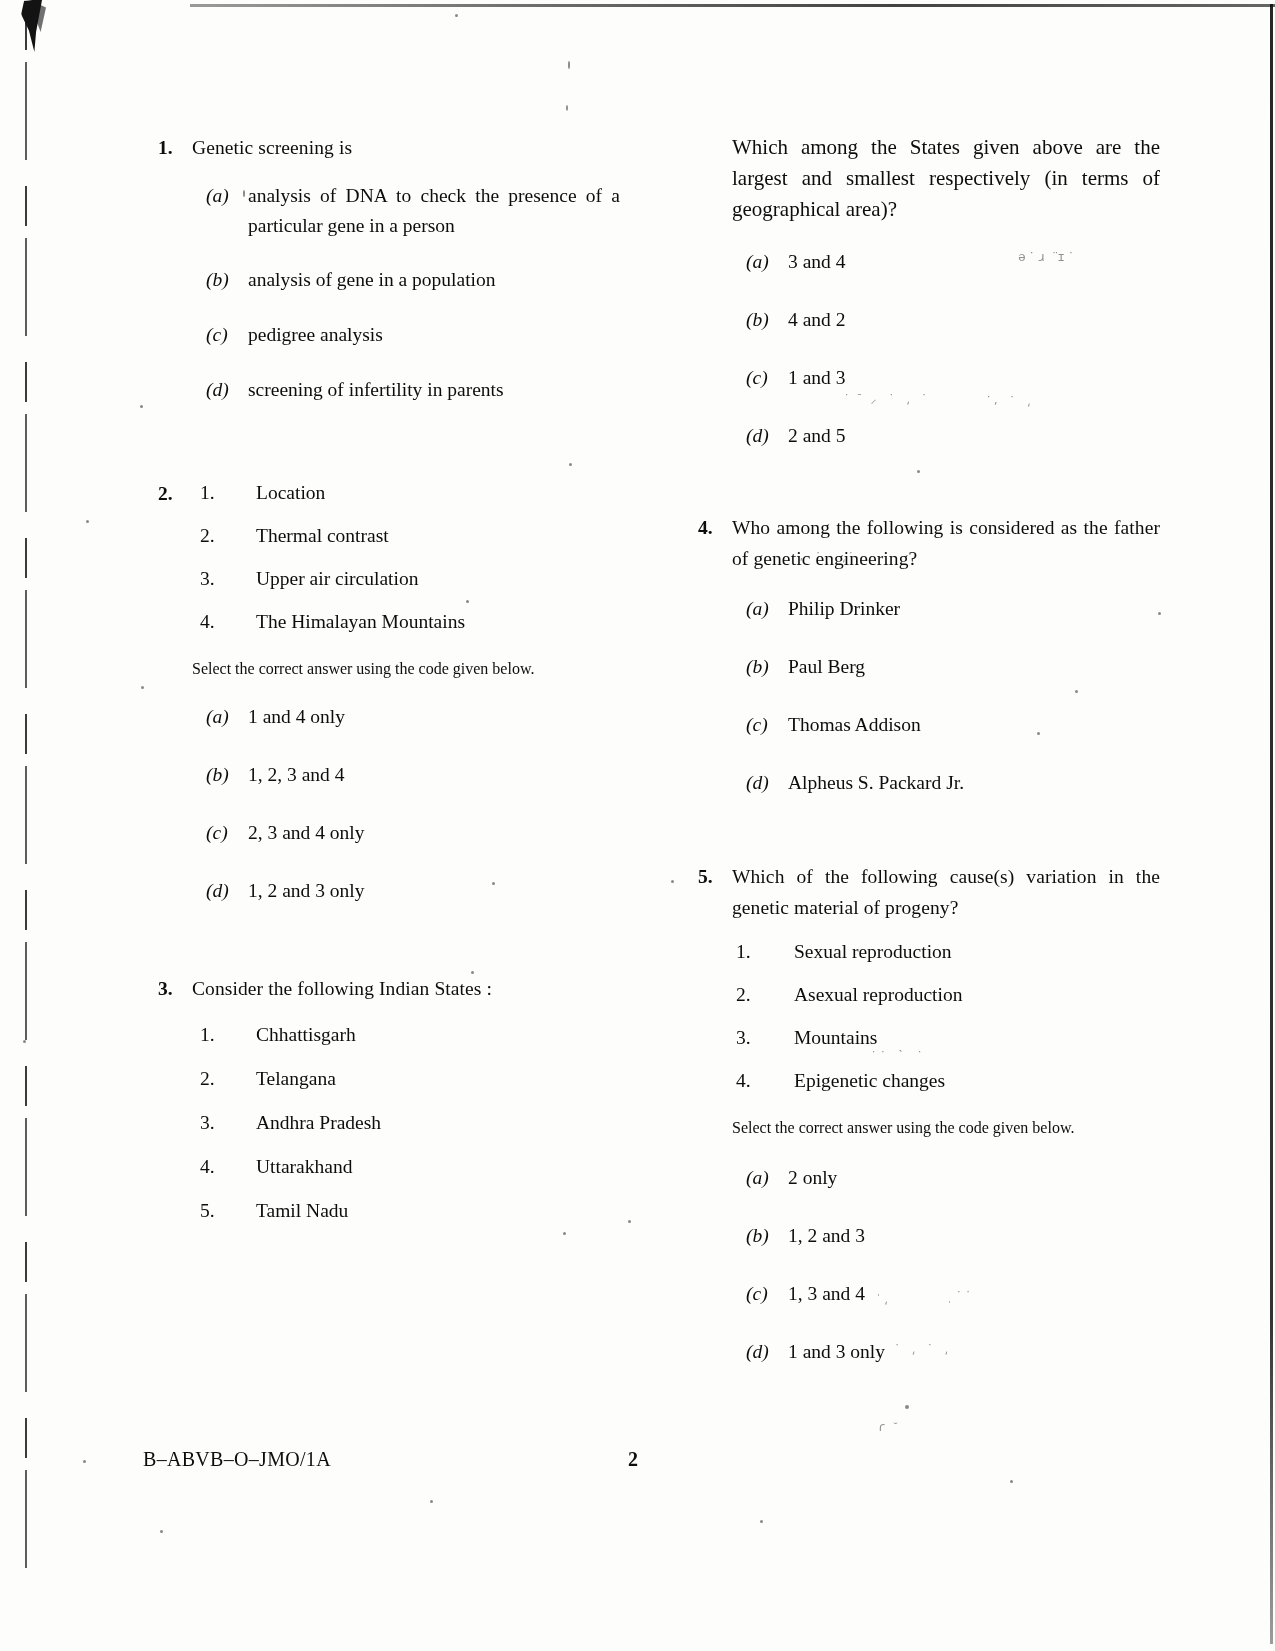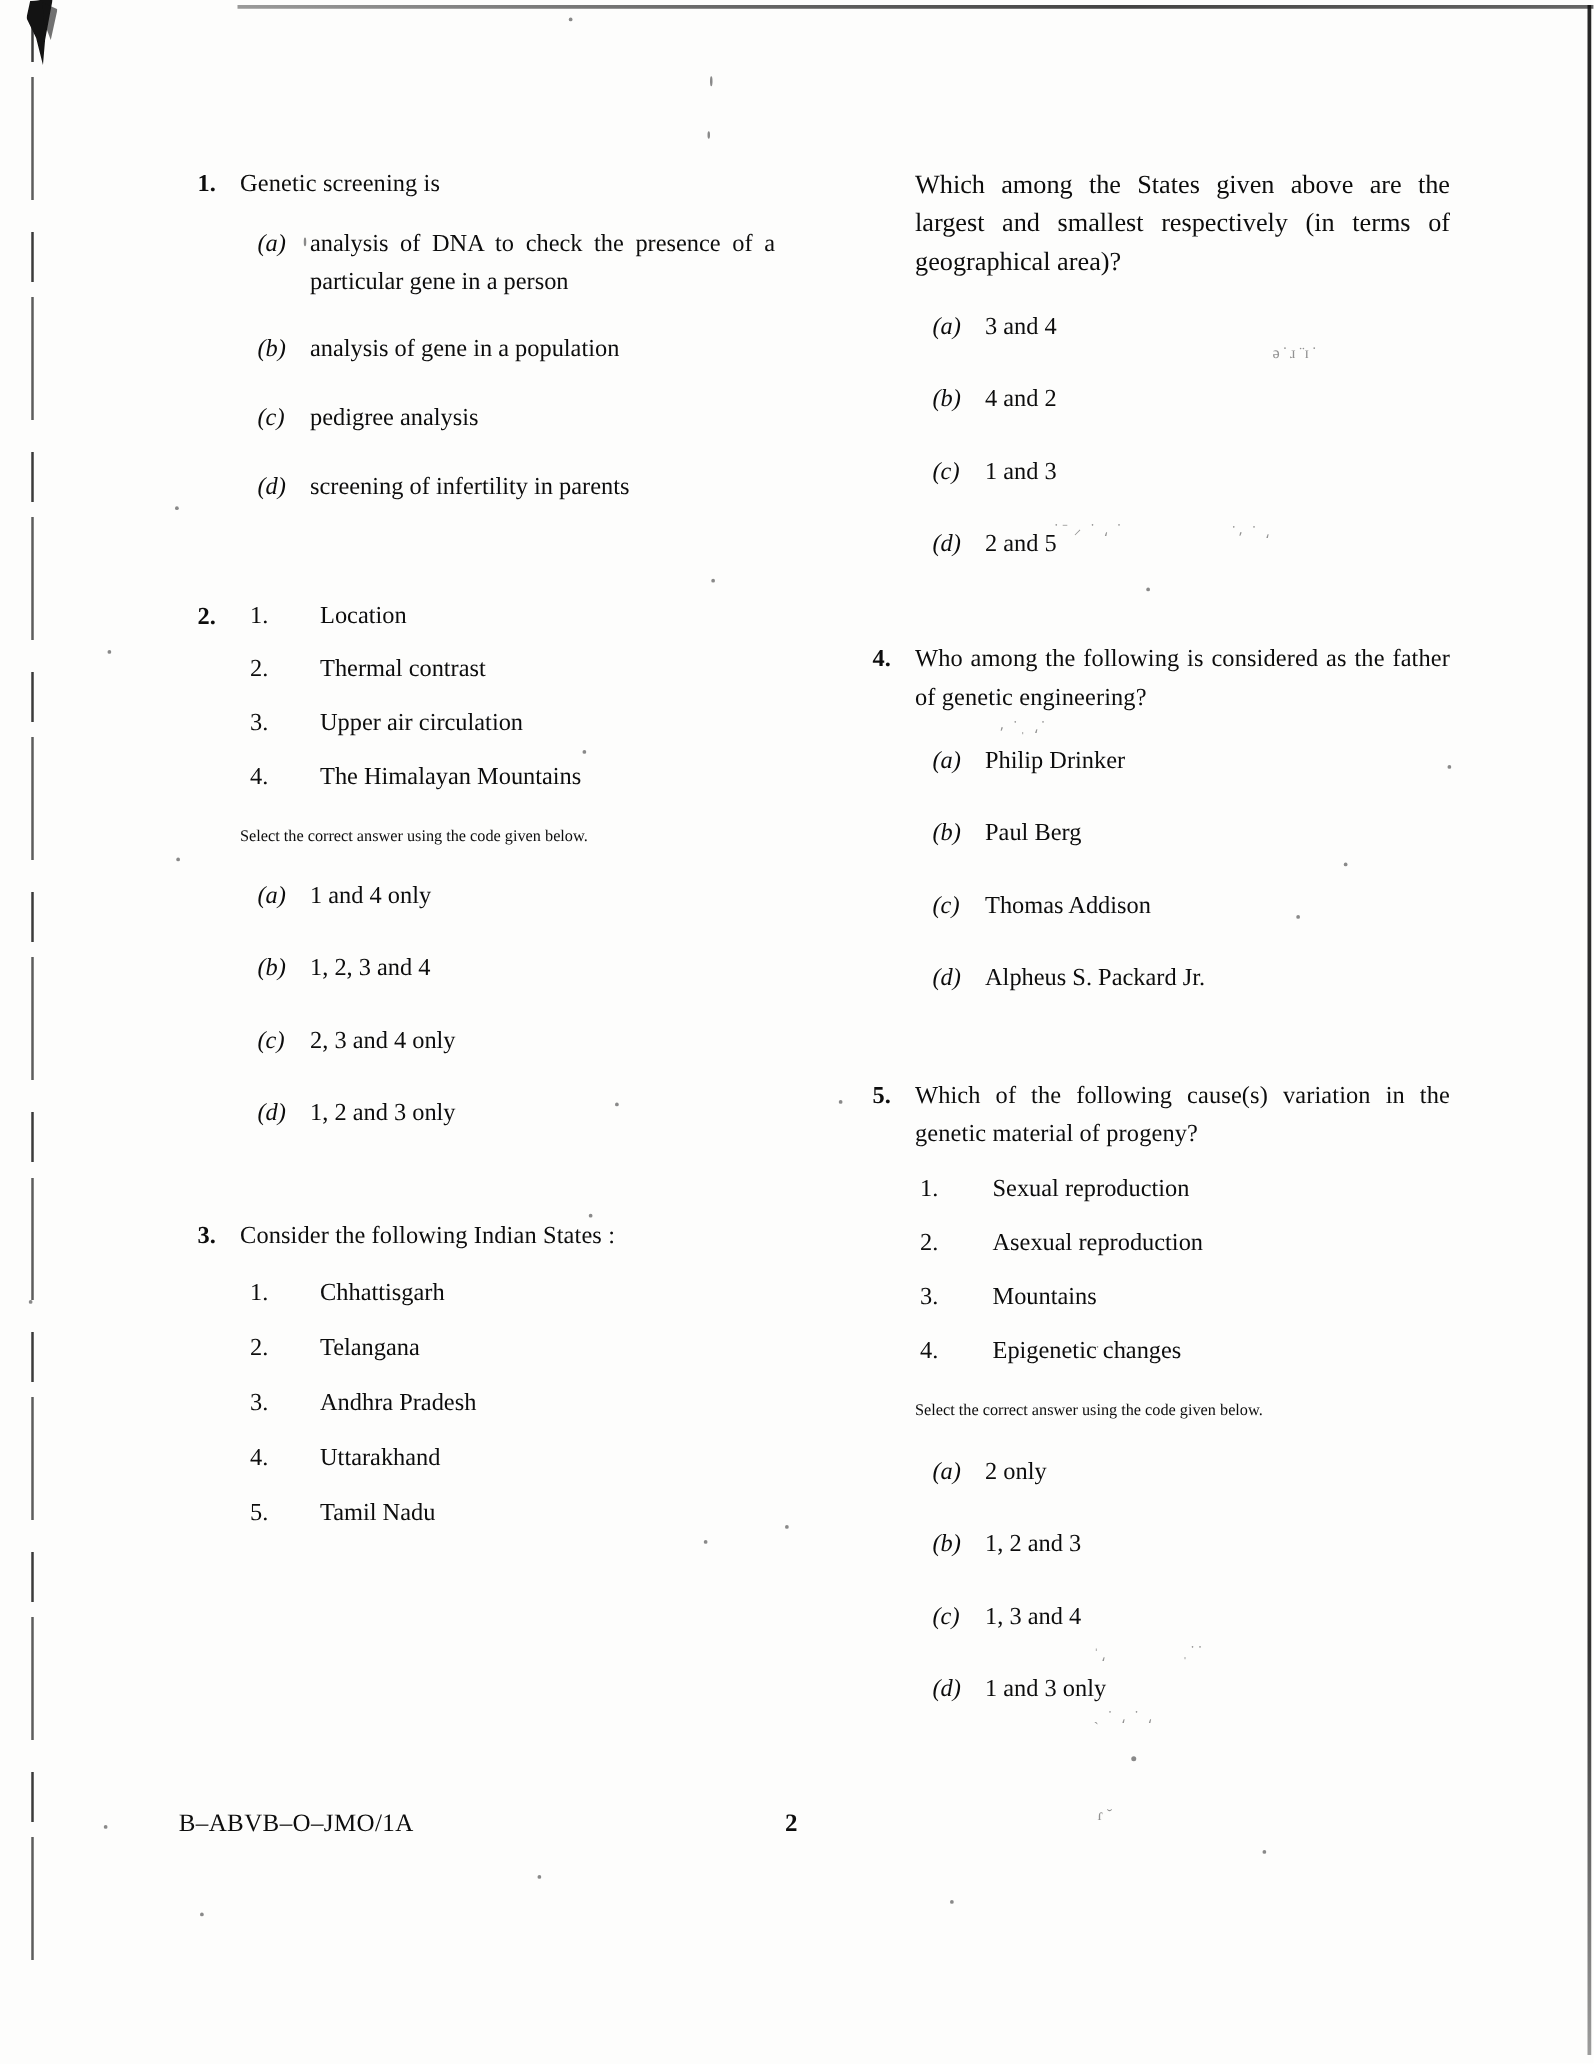"ə˙ɹ ̈ɪ˙" .smudge { font-family: Liberation Serif, serif -> Liberation Mono, monospace; margin-top: 24px -> none }
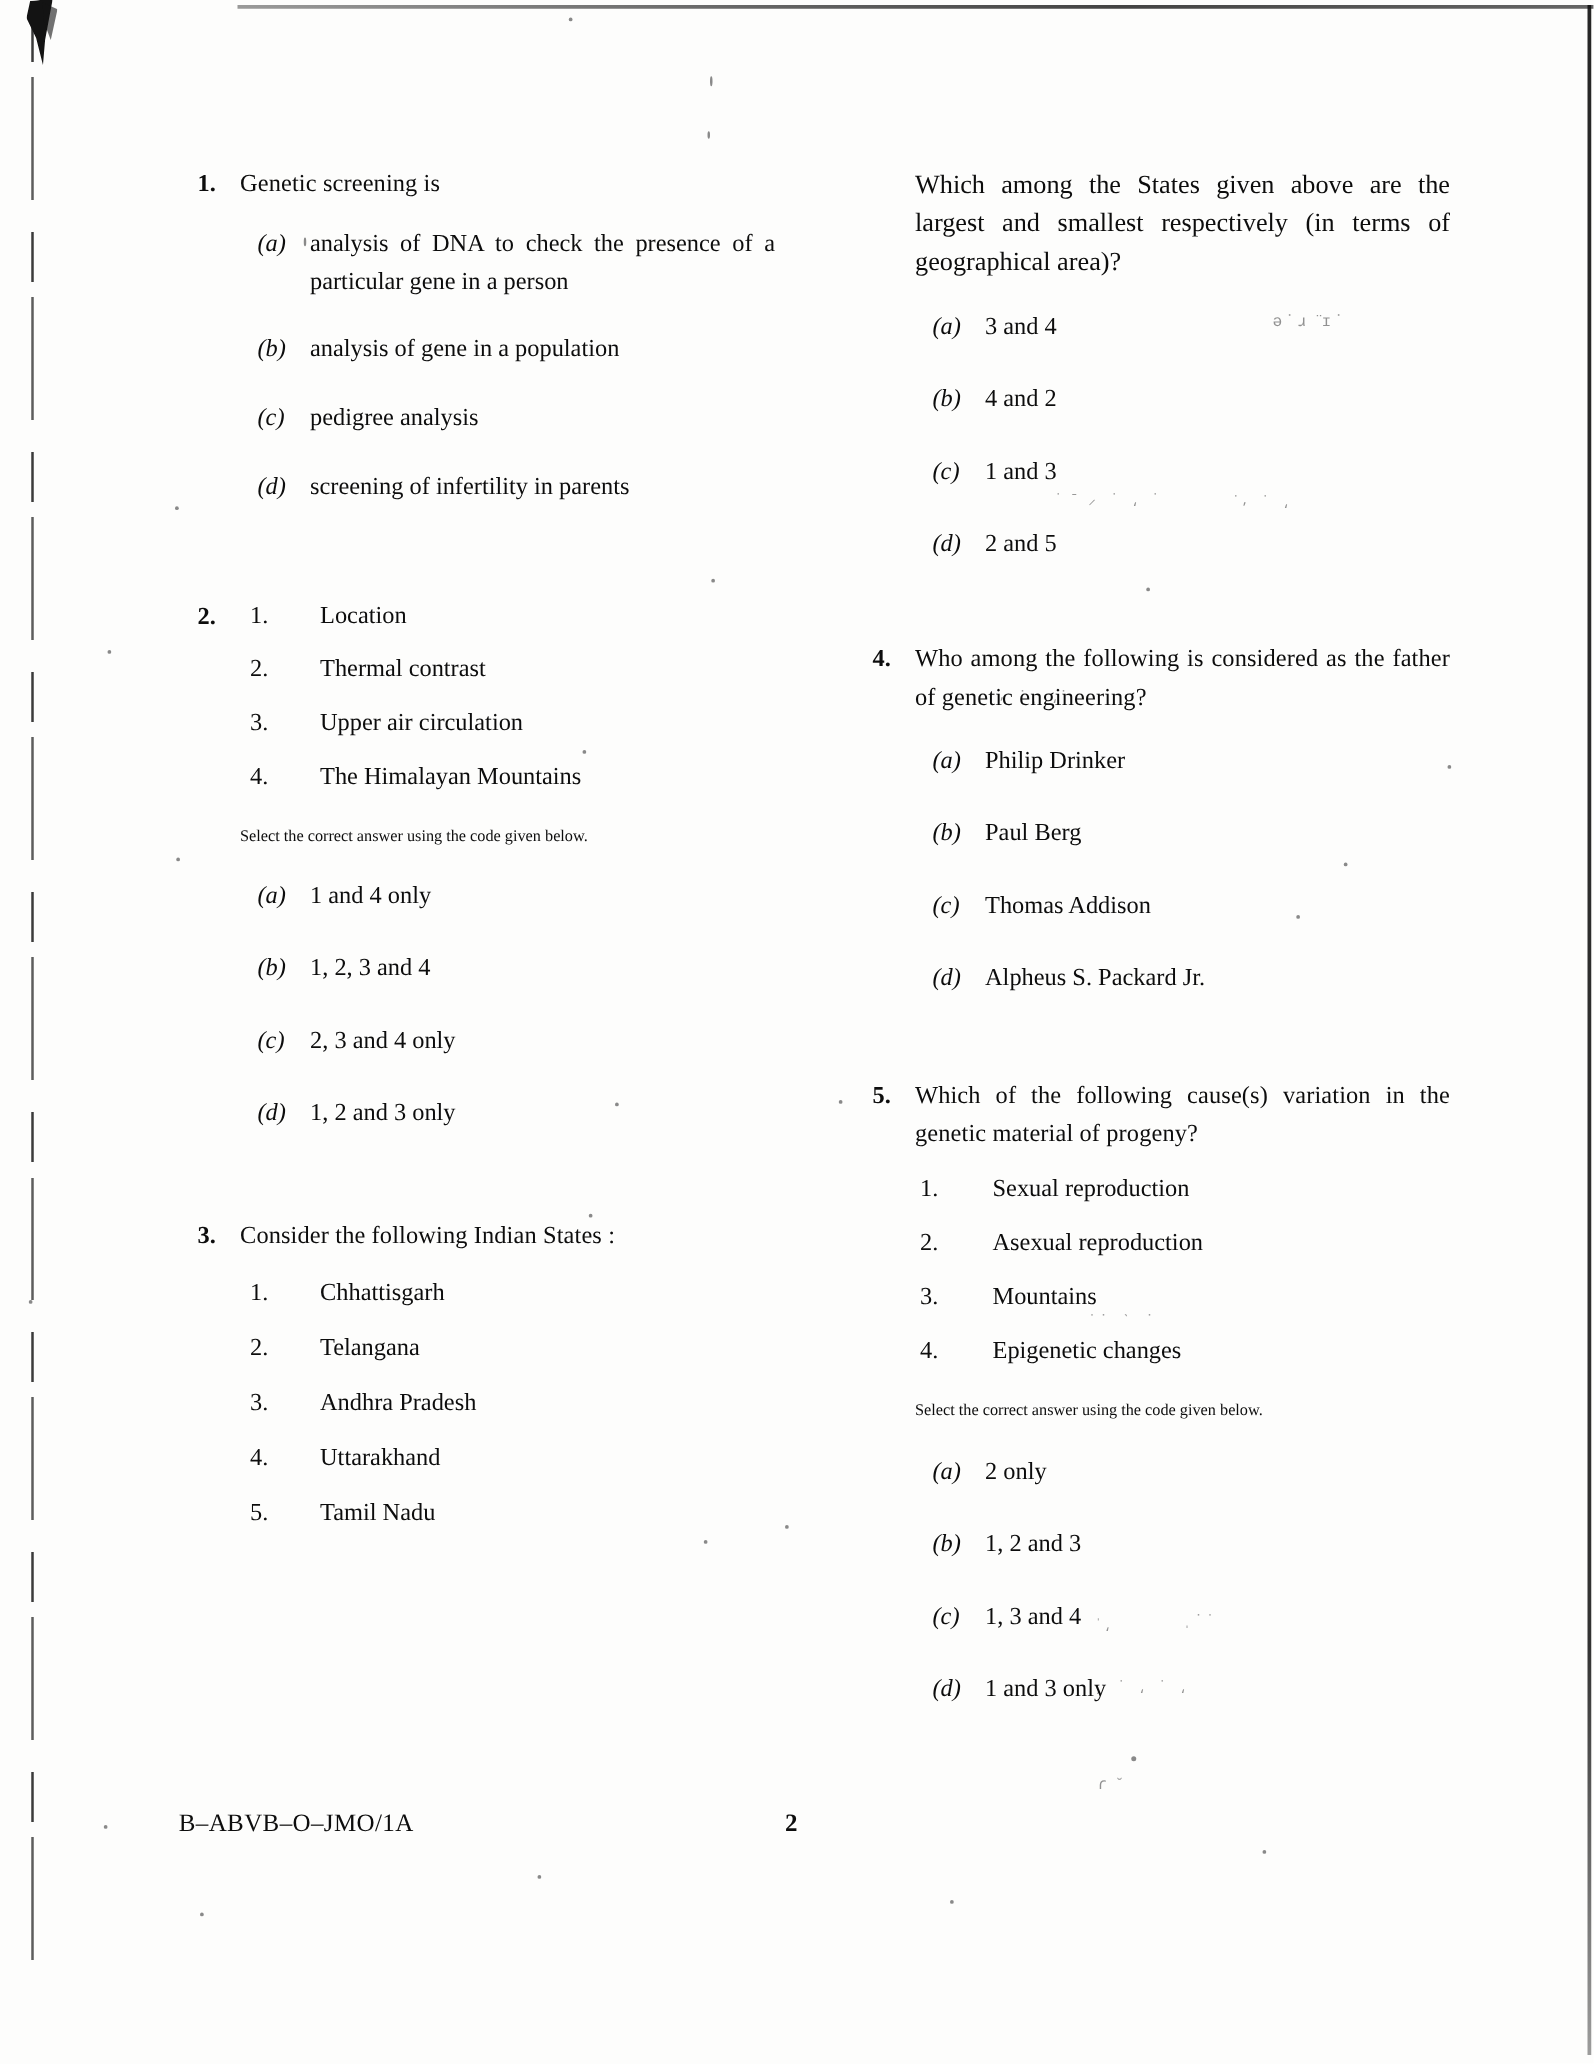"Select the correct answer using" .select-note { font-size: 13px -> 16px }
